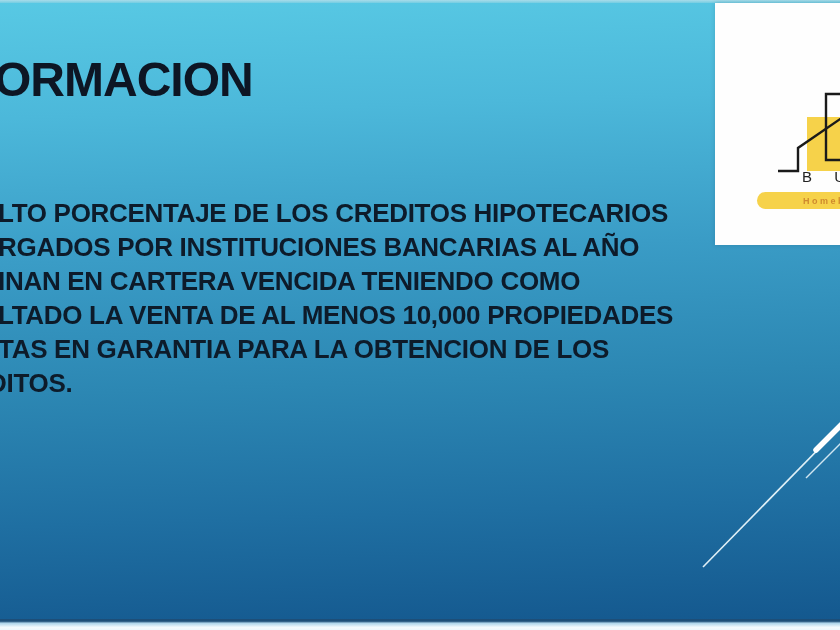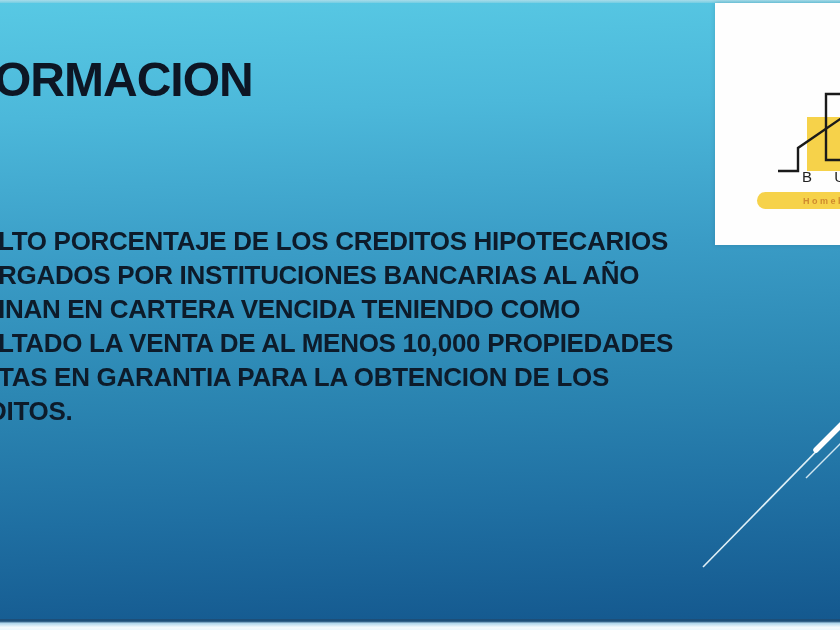"LTO PORCENTAJE DE LOS CREDITOS" .slide-body { top: 224px -> 196px }
